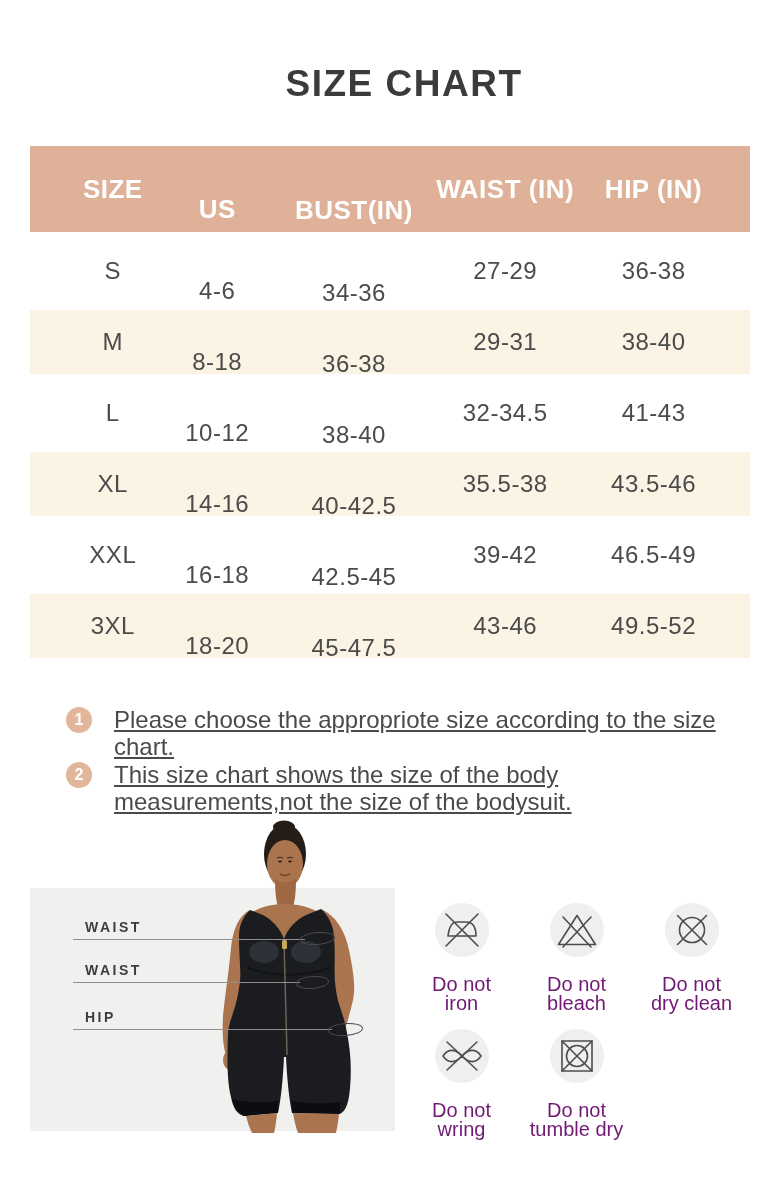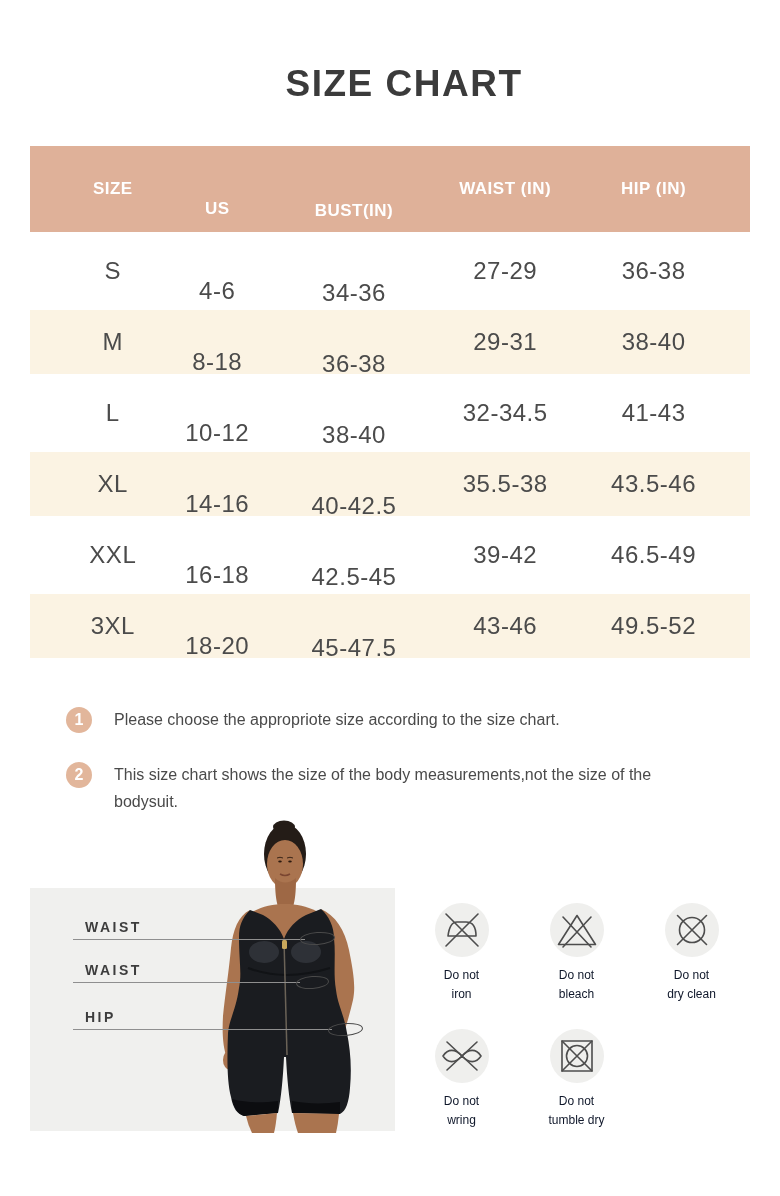"SIZE" .thead { font-size: 17px -> 26px }
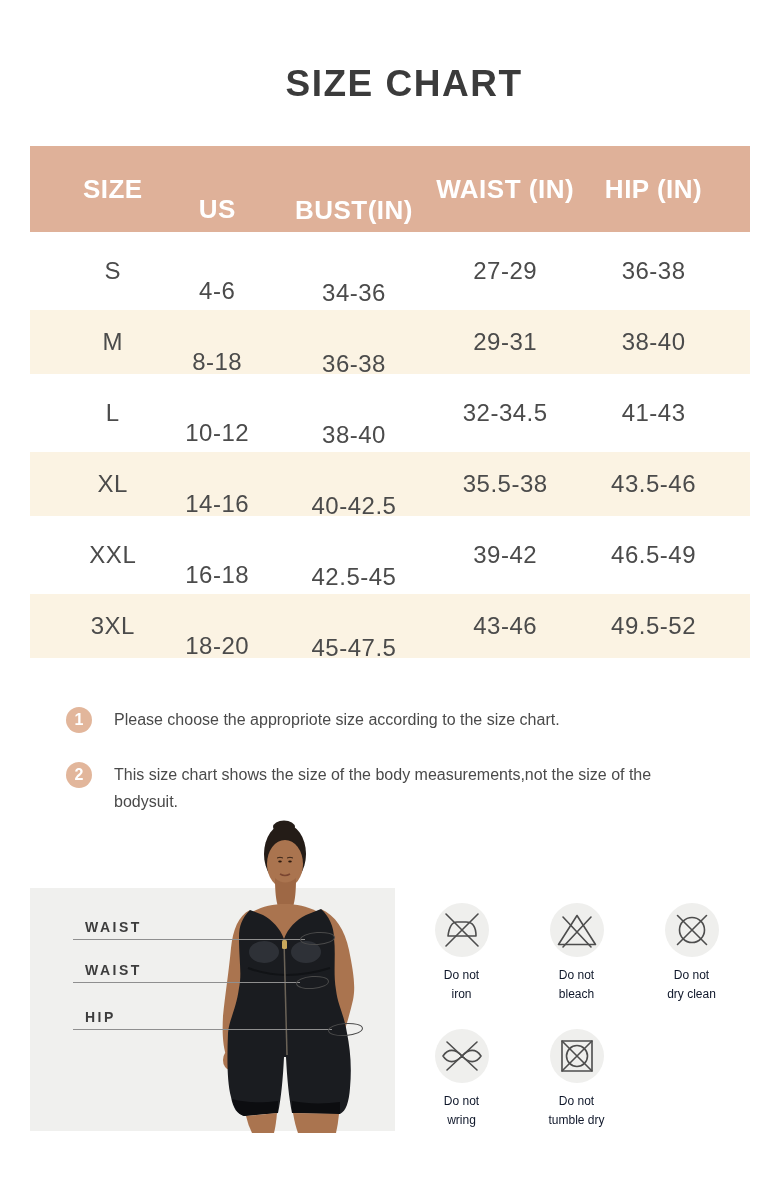"Please choose the appropriote size" .note-text { font-size: 16px -> 24px; text-decoration: none -> underline }
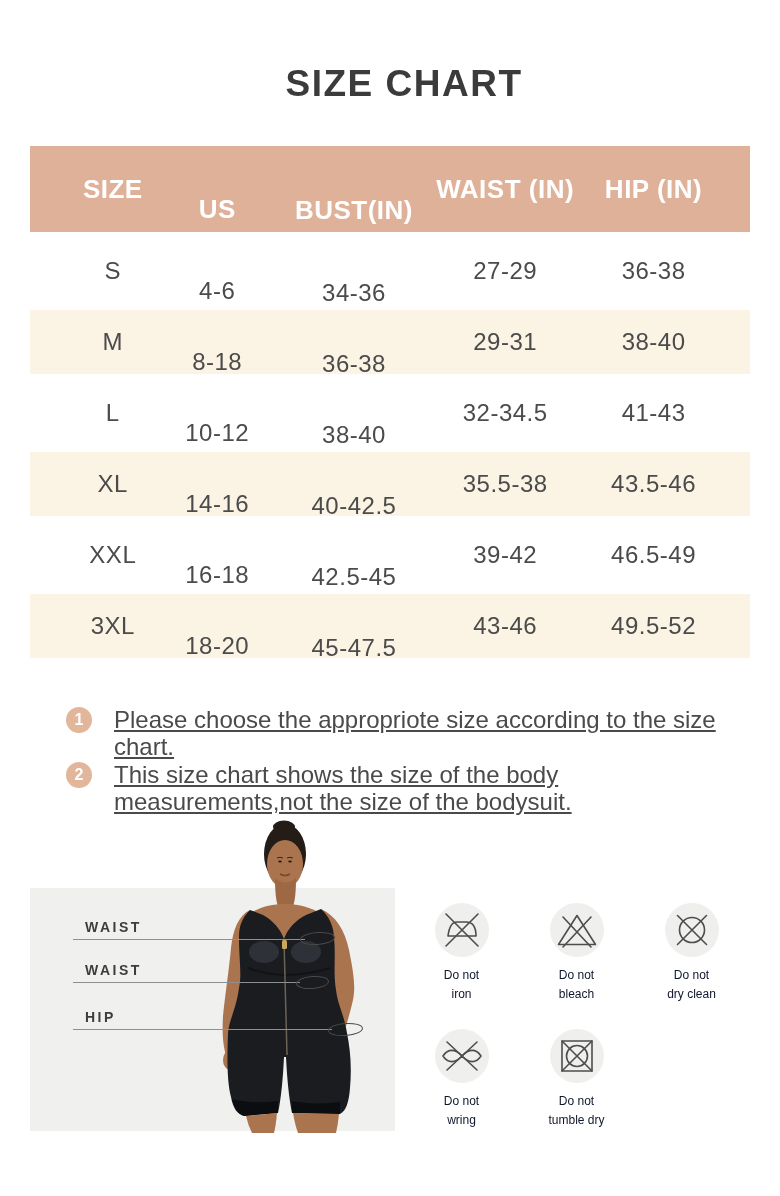"Do not" .care-label { color: #0f172a -> #701a75; font-size: 12px -> 20px; margin-top: 9px -> 18px }
